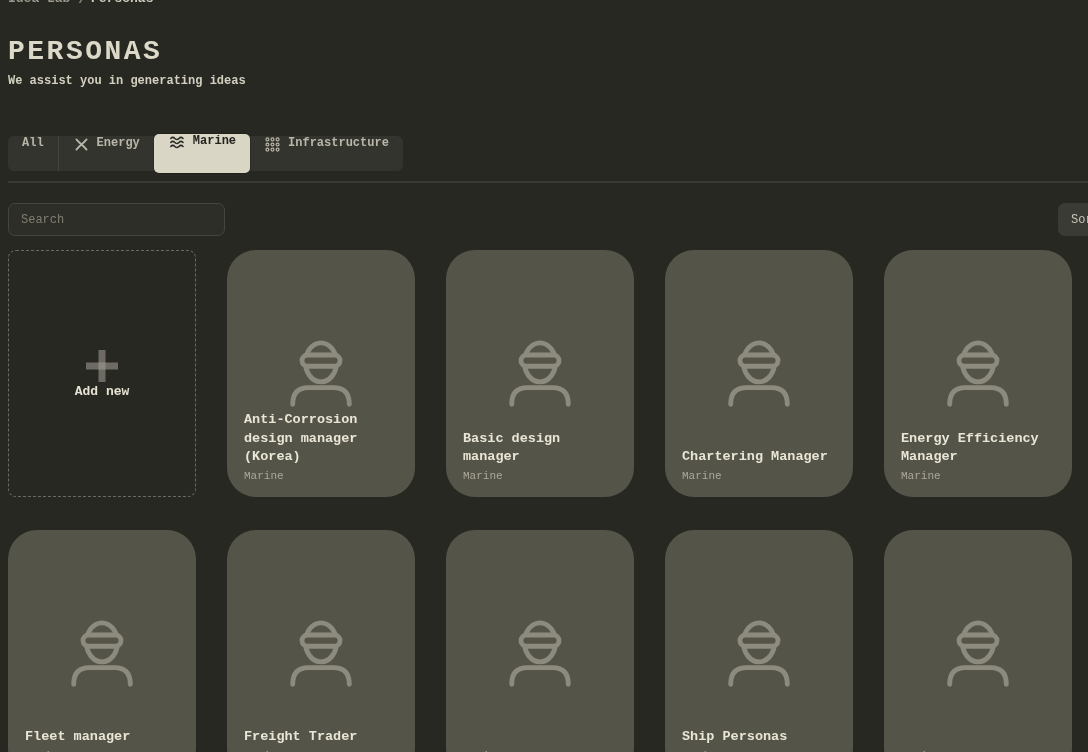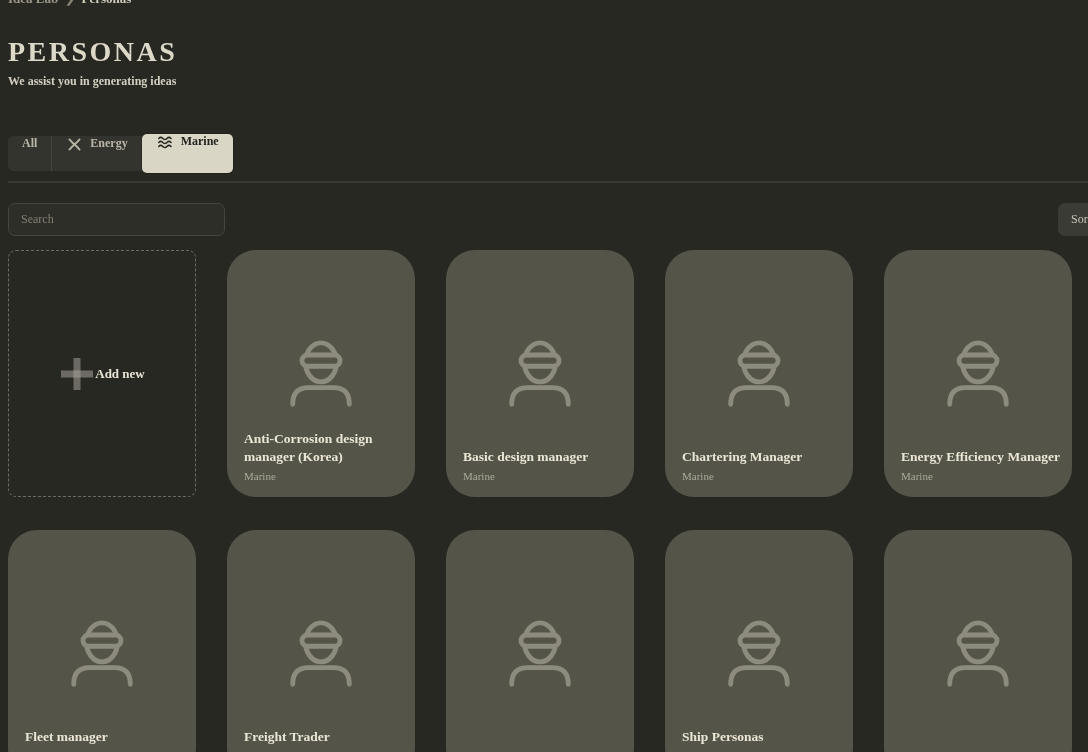"PERSONAS" .page { font-family: Liberation Serif, serif -> Liberation Mono, monospace }
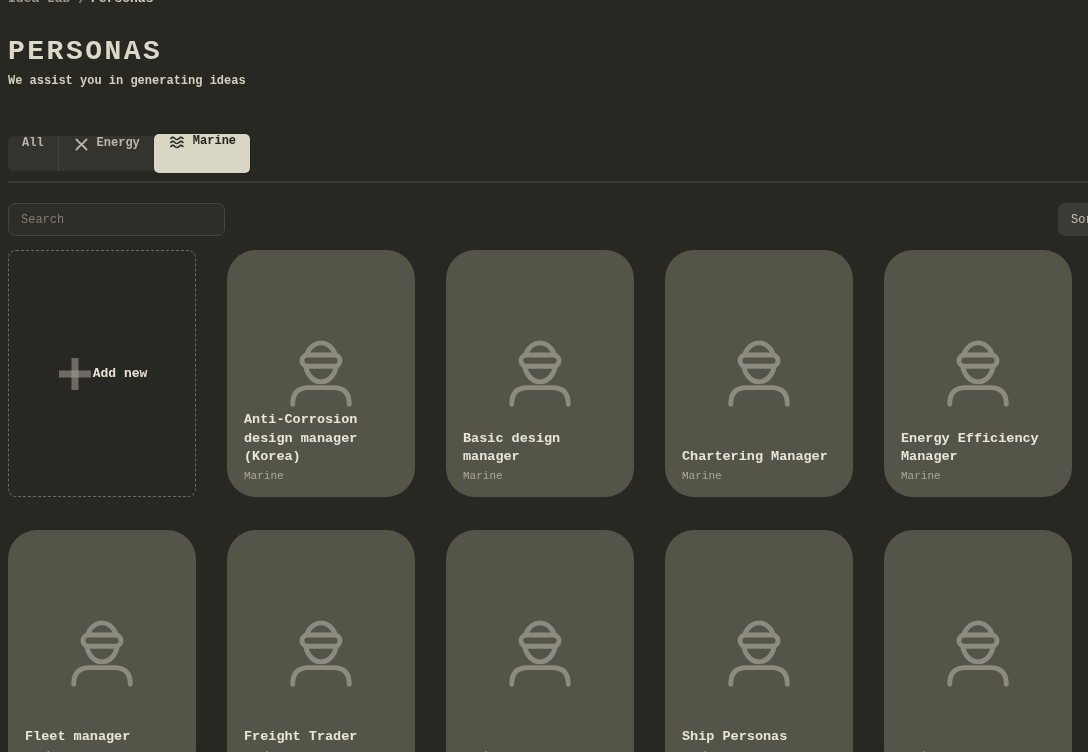"Infrastructure" div.tab { html: none -> <div> <svg> <g> <circle></circle> <circle></circle> <circle></circle> <circle></circle> <circle></circle> <circle></circle> <circle></circle> <circle></circle> <circle></circle> </g> </svg> <span>Infrastructure</span> </div> }
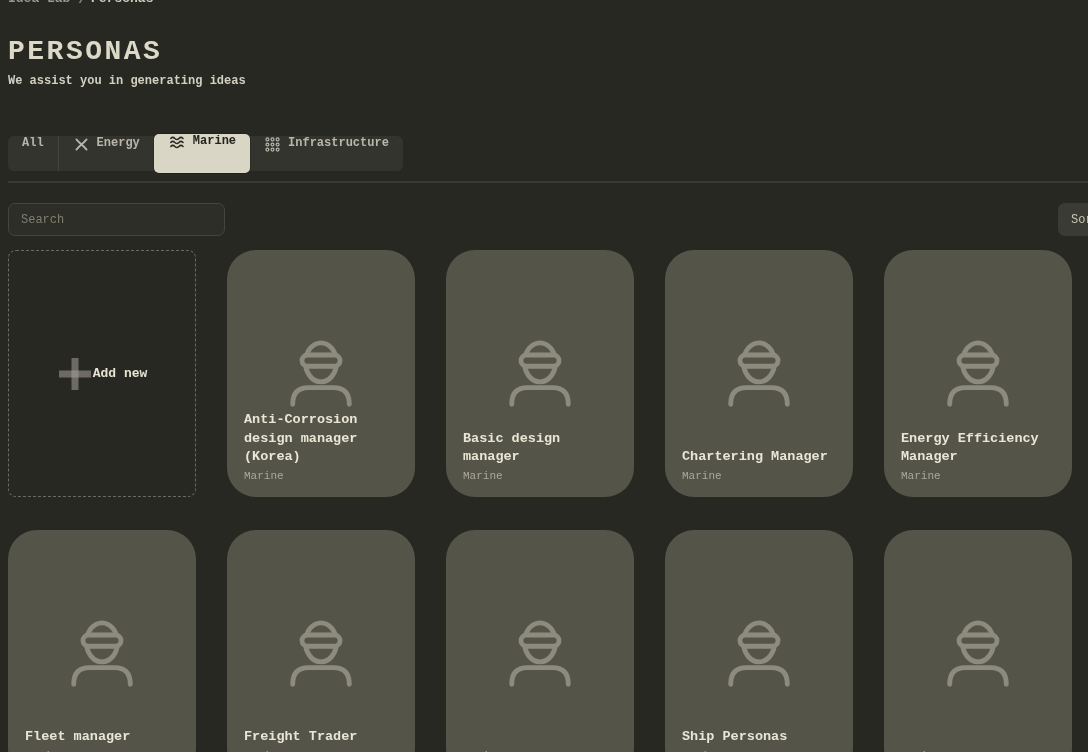"Add new" .add-card { flex-direction: row -> column }
